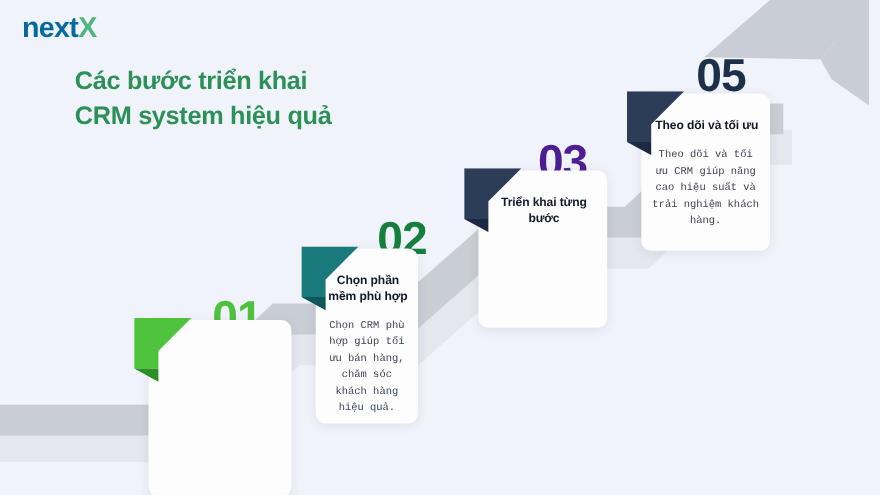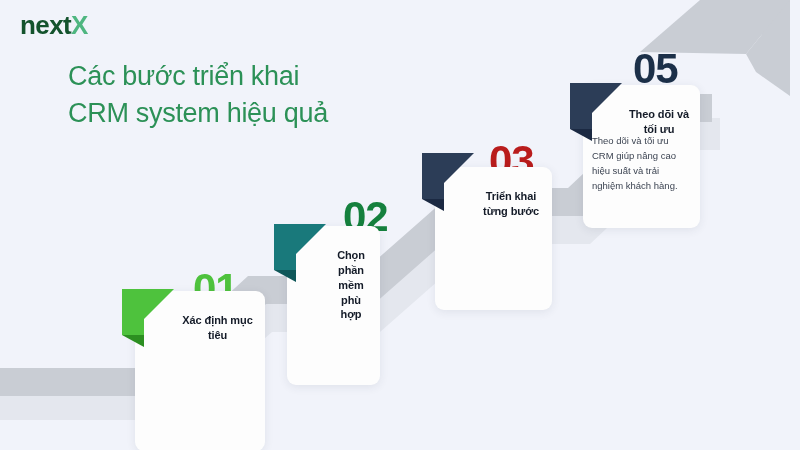"next" #logo .logo-next { color: #14532d -> #0369a1 }
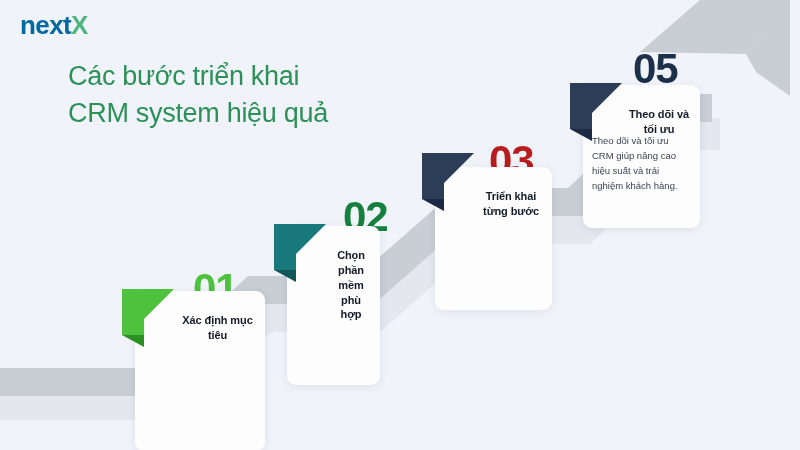"Các bước triển khai" #headline { font-size: 27px -> 23px; font-weight: normal -> bold }
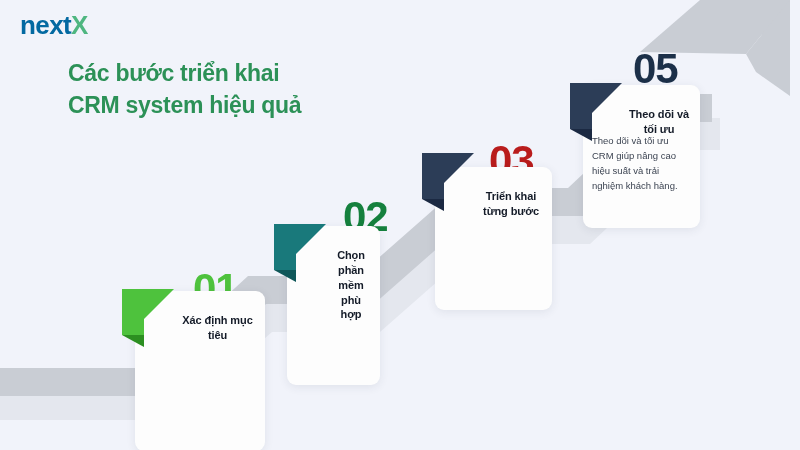"Theo dõi và tối ưu" .card-title { padding-left: 33px -> none }
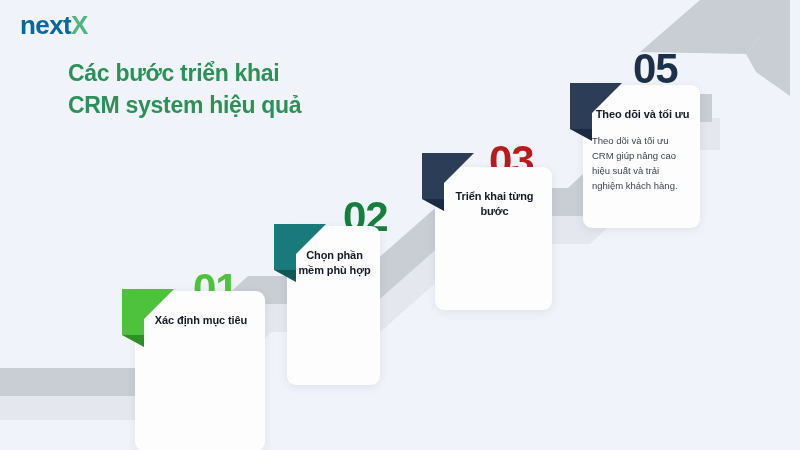"03" div.step-num { color: #b91c1c -> #4c1d95; top: 140px -> 126px }
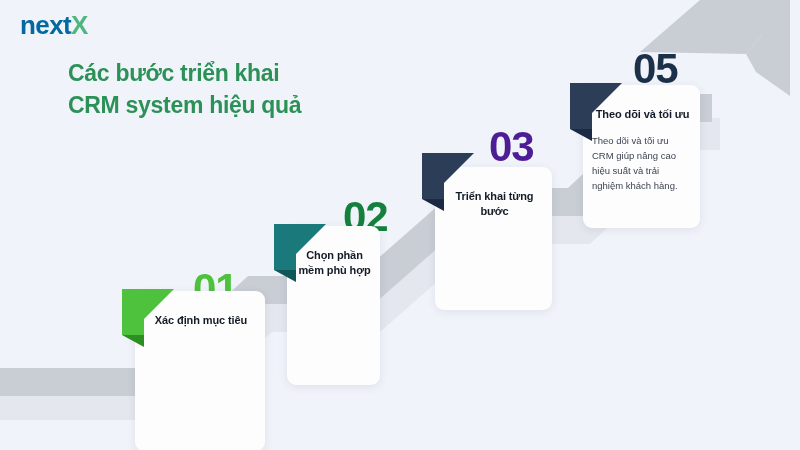"Theo dõi và tối ưu CRM" .card-body { font-family: none -> Liberation Mono, monospace; text-align: left -> center }
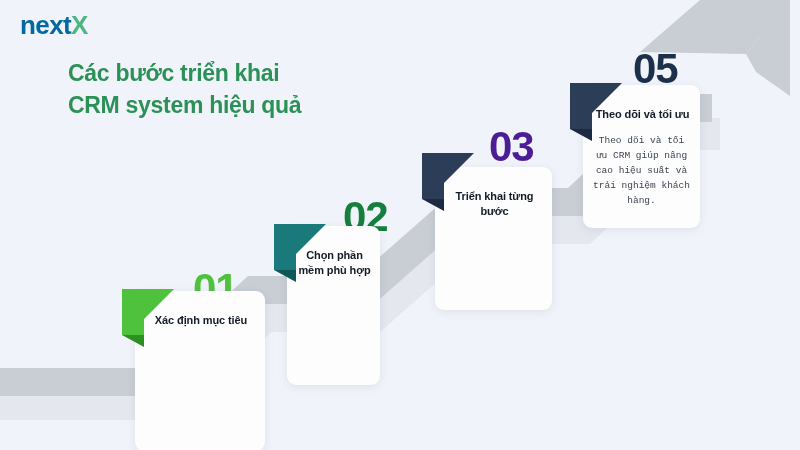"Triển khai từng bước" div.card { margin-top: 12px -> none }
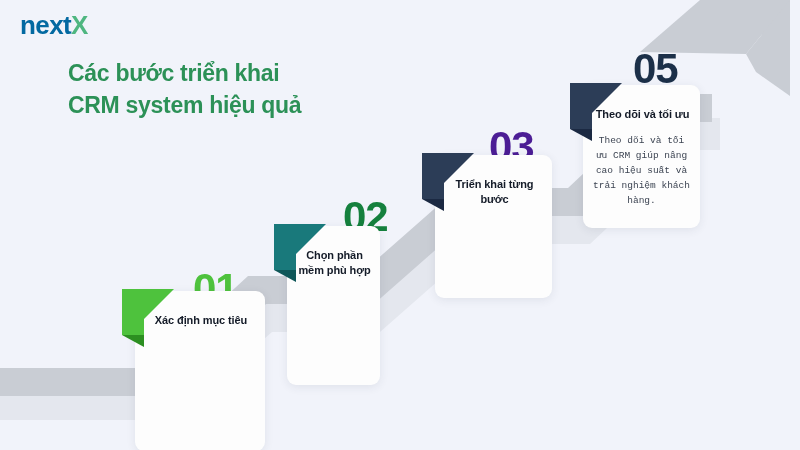"Chọn CRM phù hợp giúp" div.card-body { html: none -> <div>Chọn CRM phù hợp giúp tối ưu bán hàng, chăm sóc khách hàng hiệu quả.</div> }
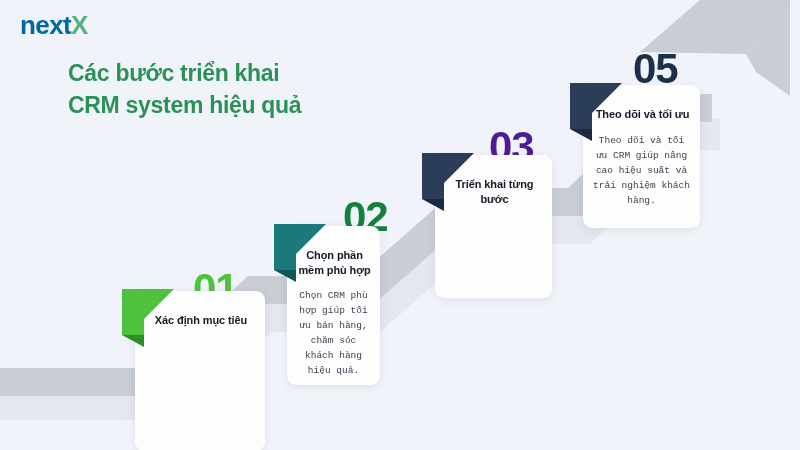"Xác định mục tiêu" div.card-title { html: <div>Xác định mục tiêu</div> -> none }
